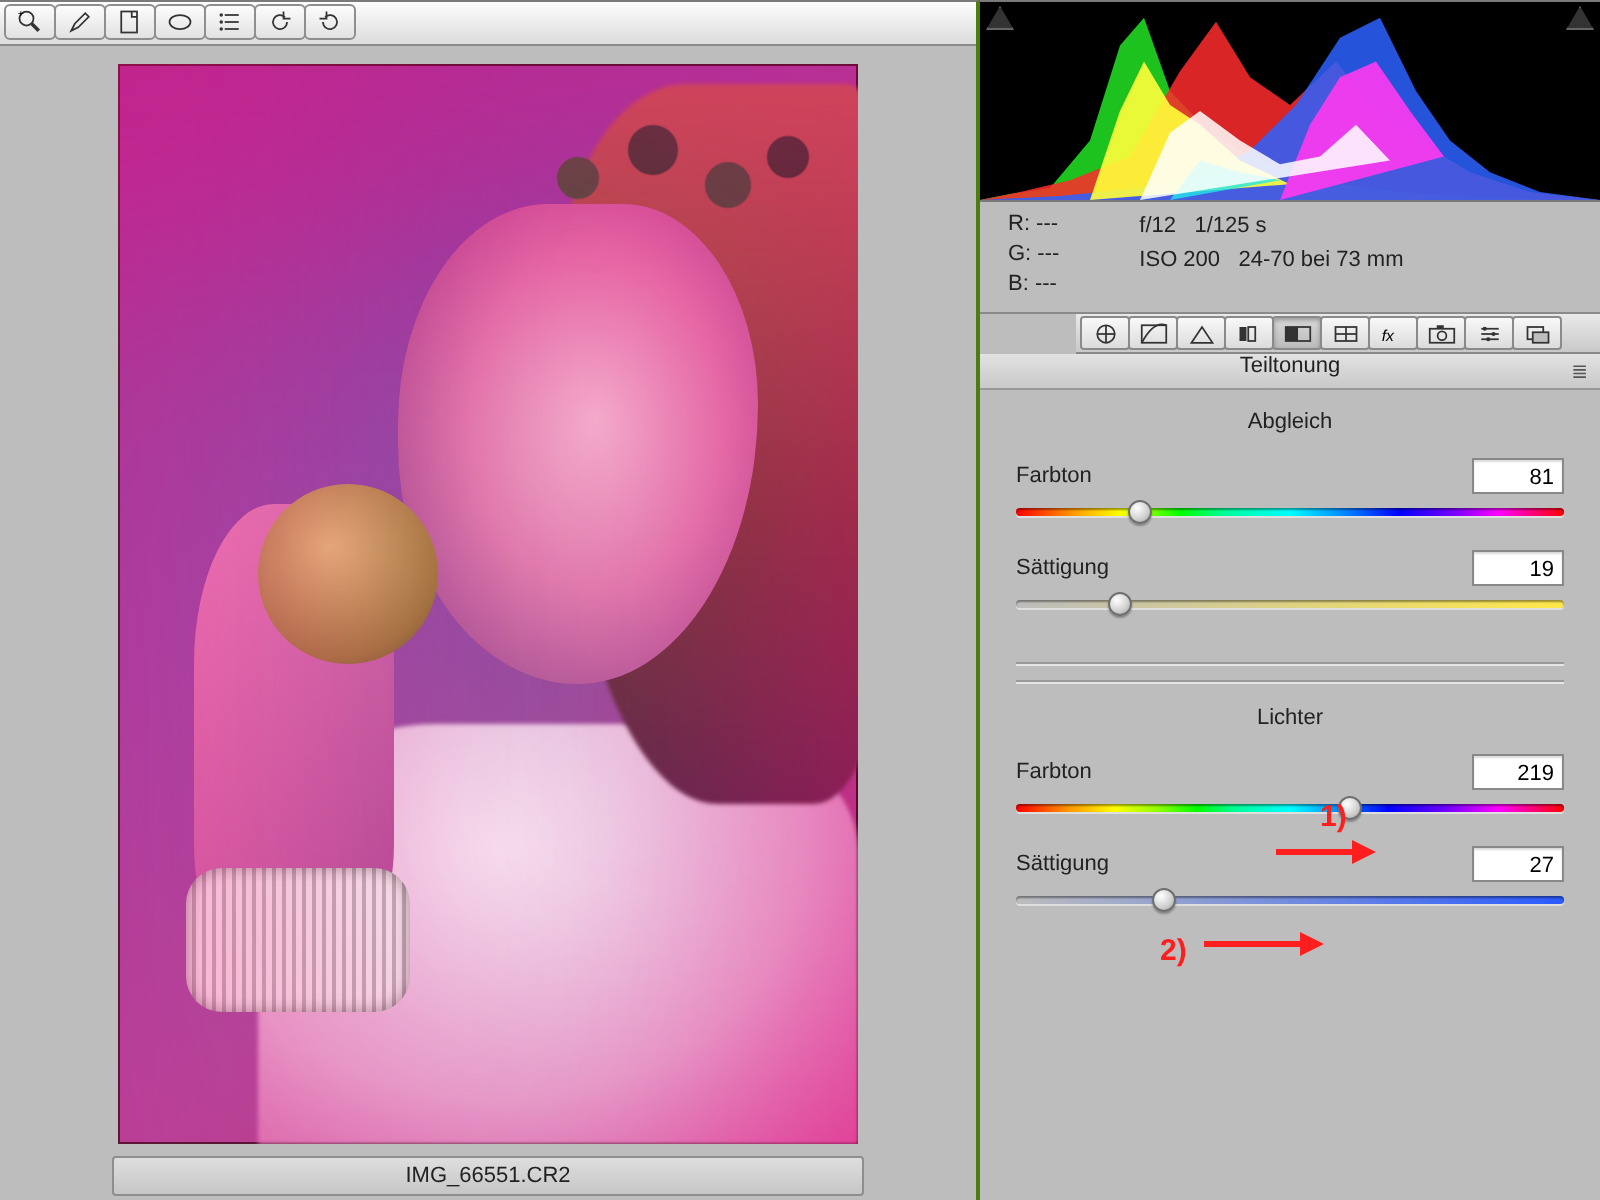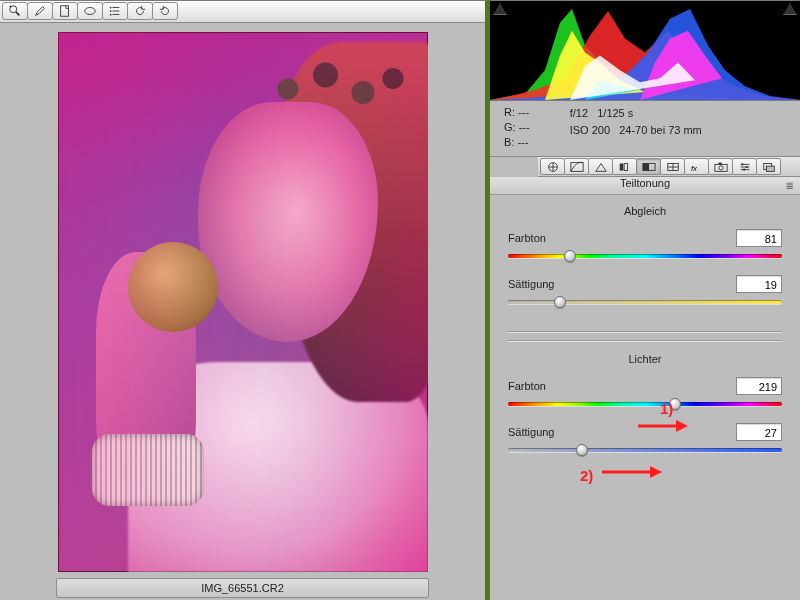"IMG_66551.CR2" .main { border-right: 5px solid #4d7c0f -> 2px solid #4d7c0f }
